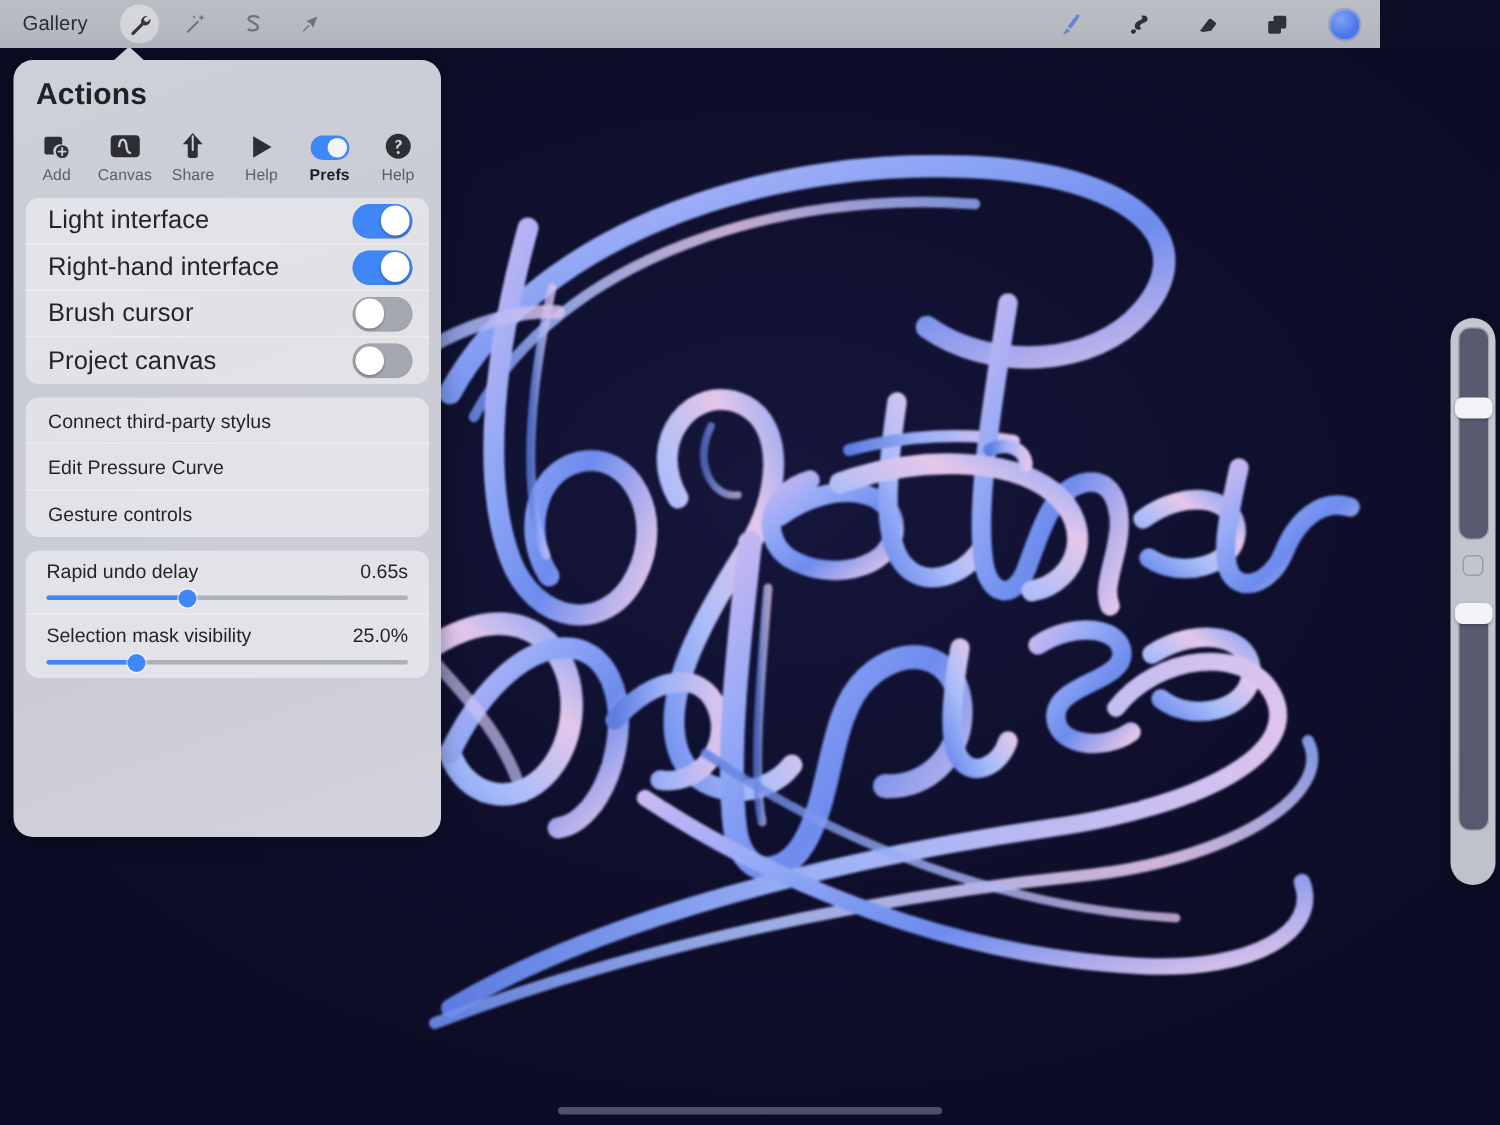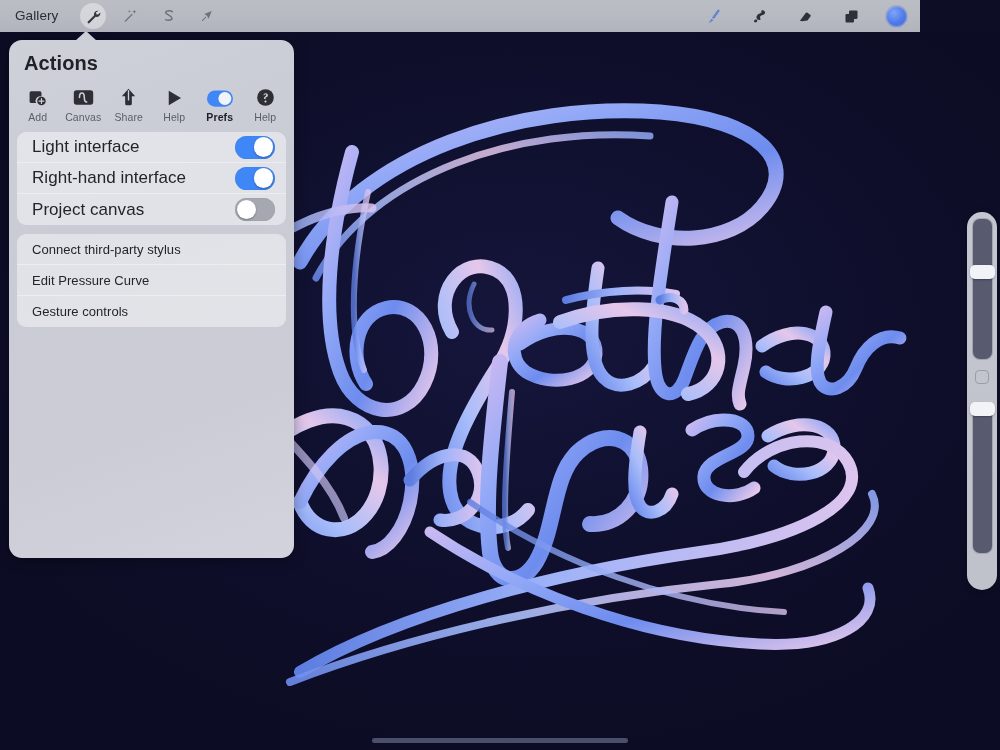"Brush cursor" div.row { html: none -> <div> <div>Brush cursor</div> <div> <div></div> </div> </div> }
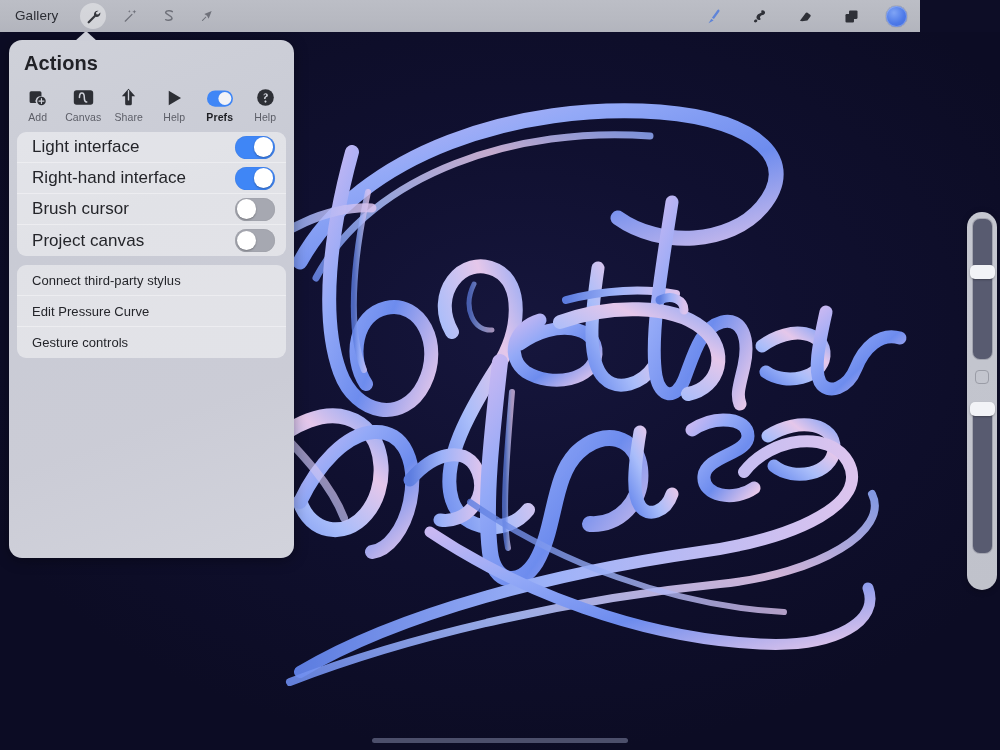"Rapid undo delay" div.group { html: none -> <div> <div> <div> <div>Rapid undo delay</div> <div>0.65s</div> </div> <div> <div></div> <div></div> </div> </div> <div> <div> <div>Selection mask visibility</div> <div>25.0%</div> </div> <div> <div></div> <div></div> </div> </div> </div> }
